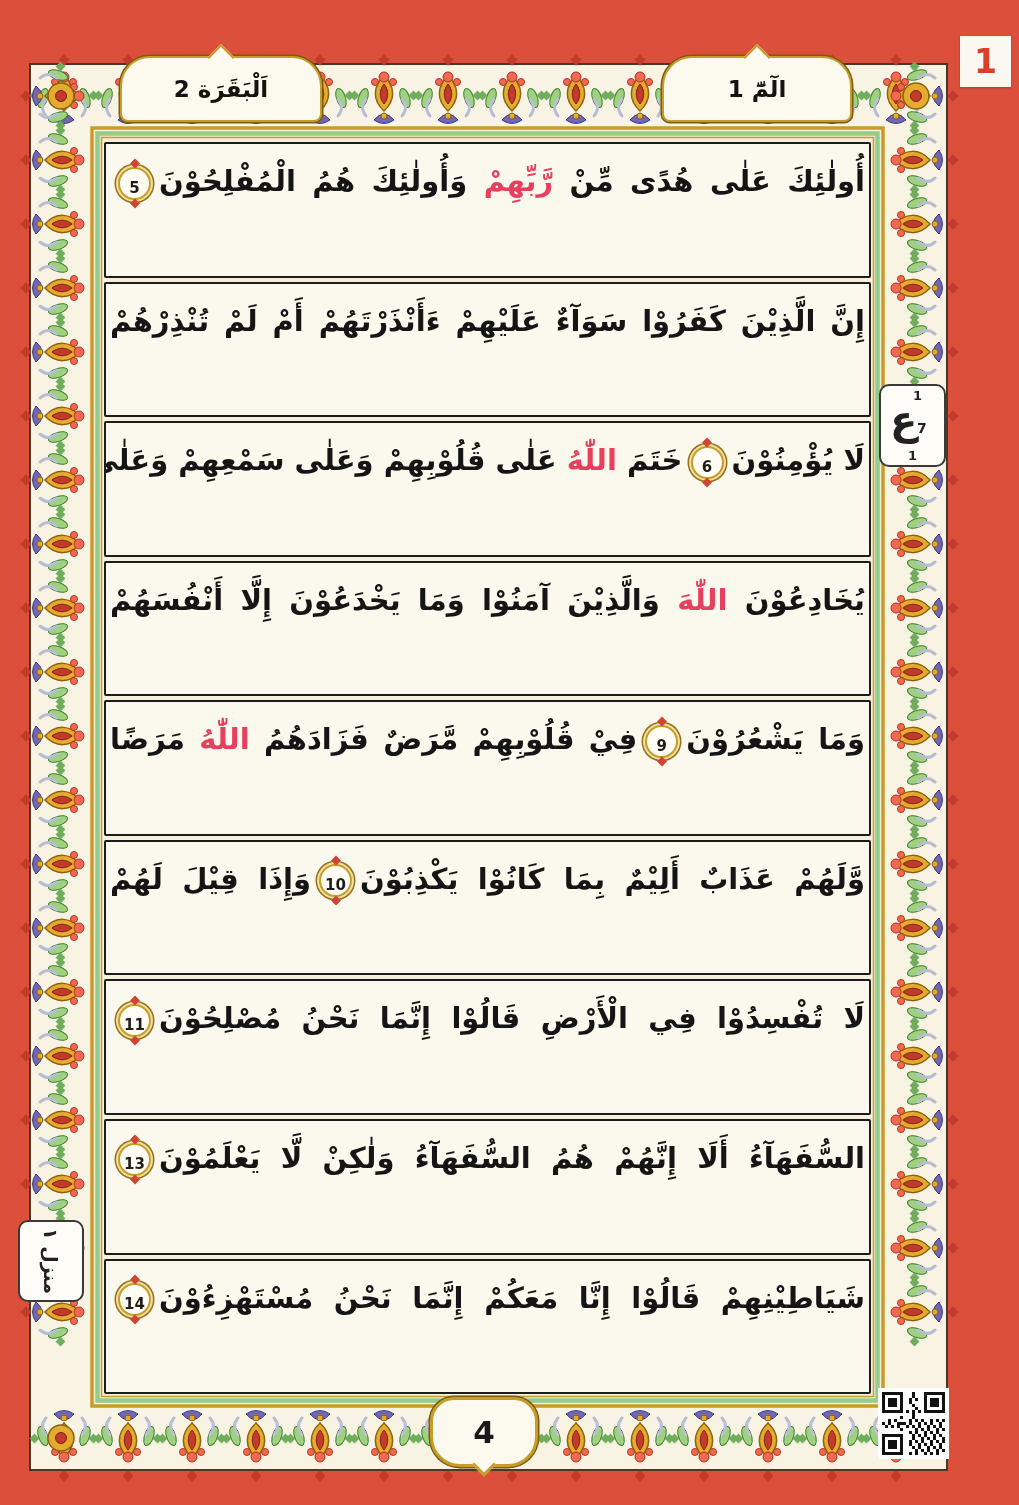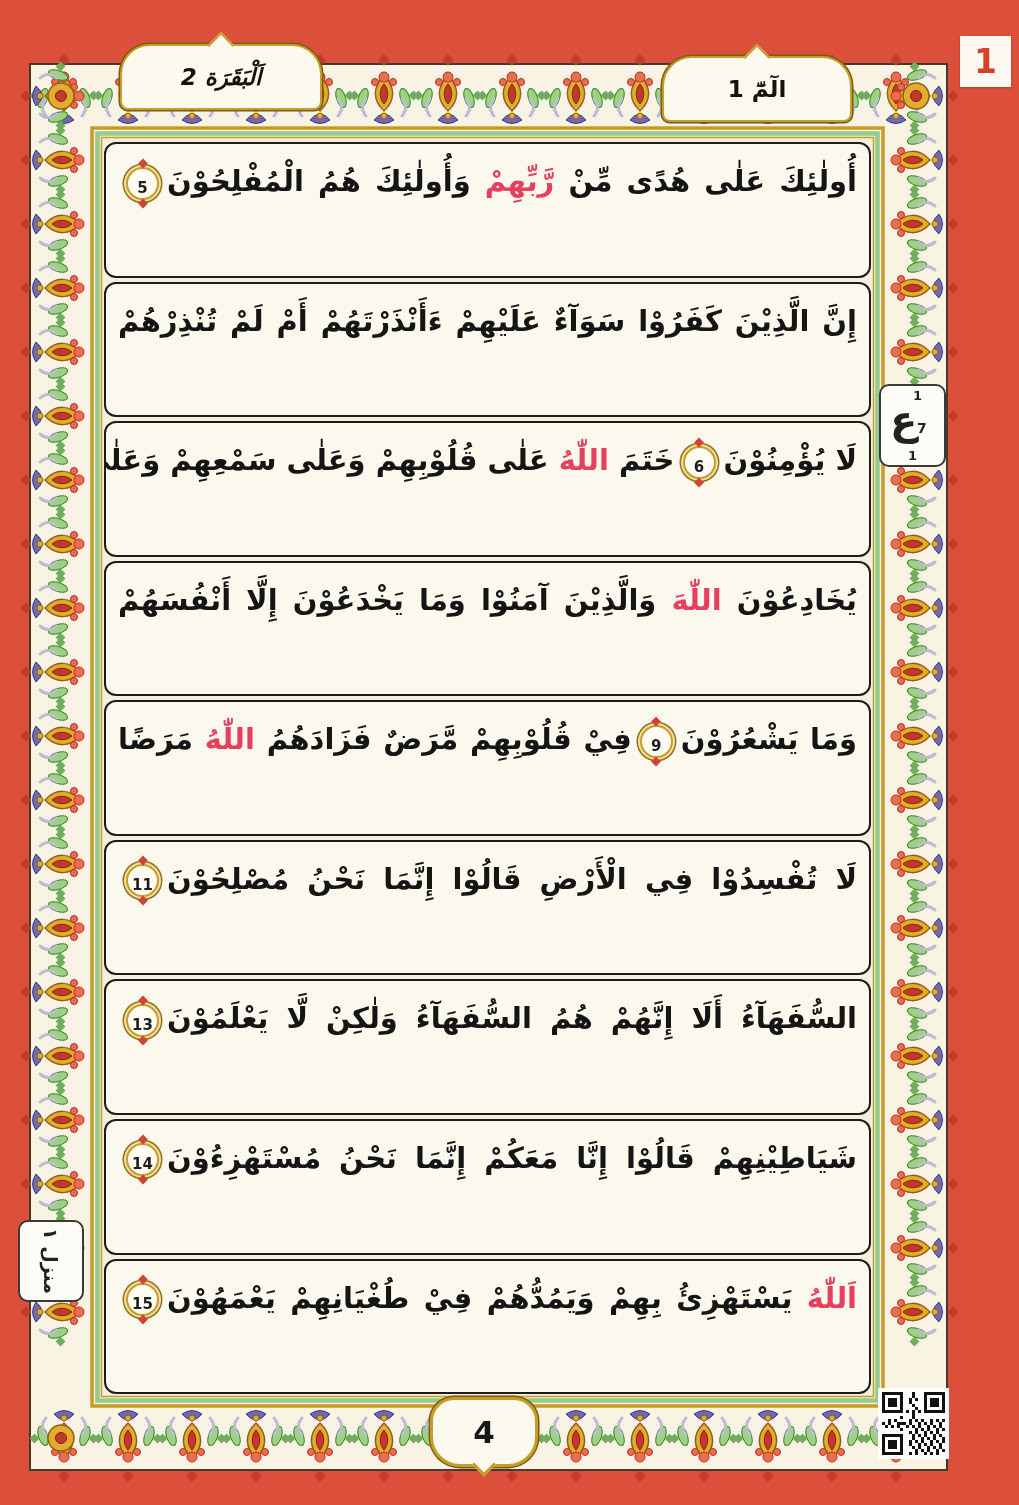"اَلْبَقَرَة 2" #surah-cartouche { font-style: italic -> none; top: 44px -> 56px }
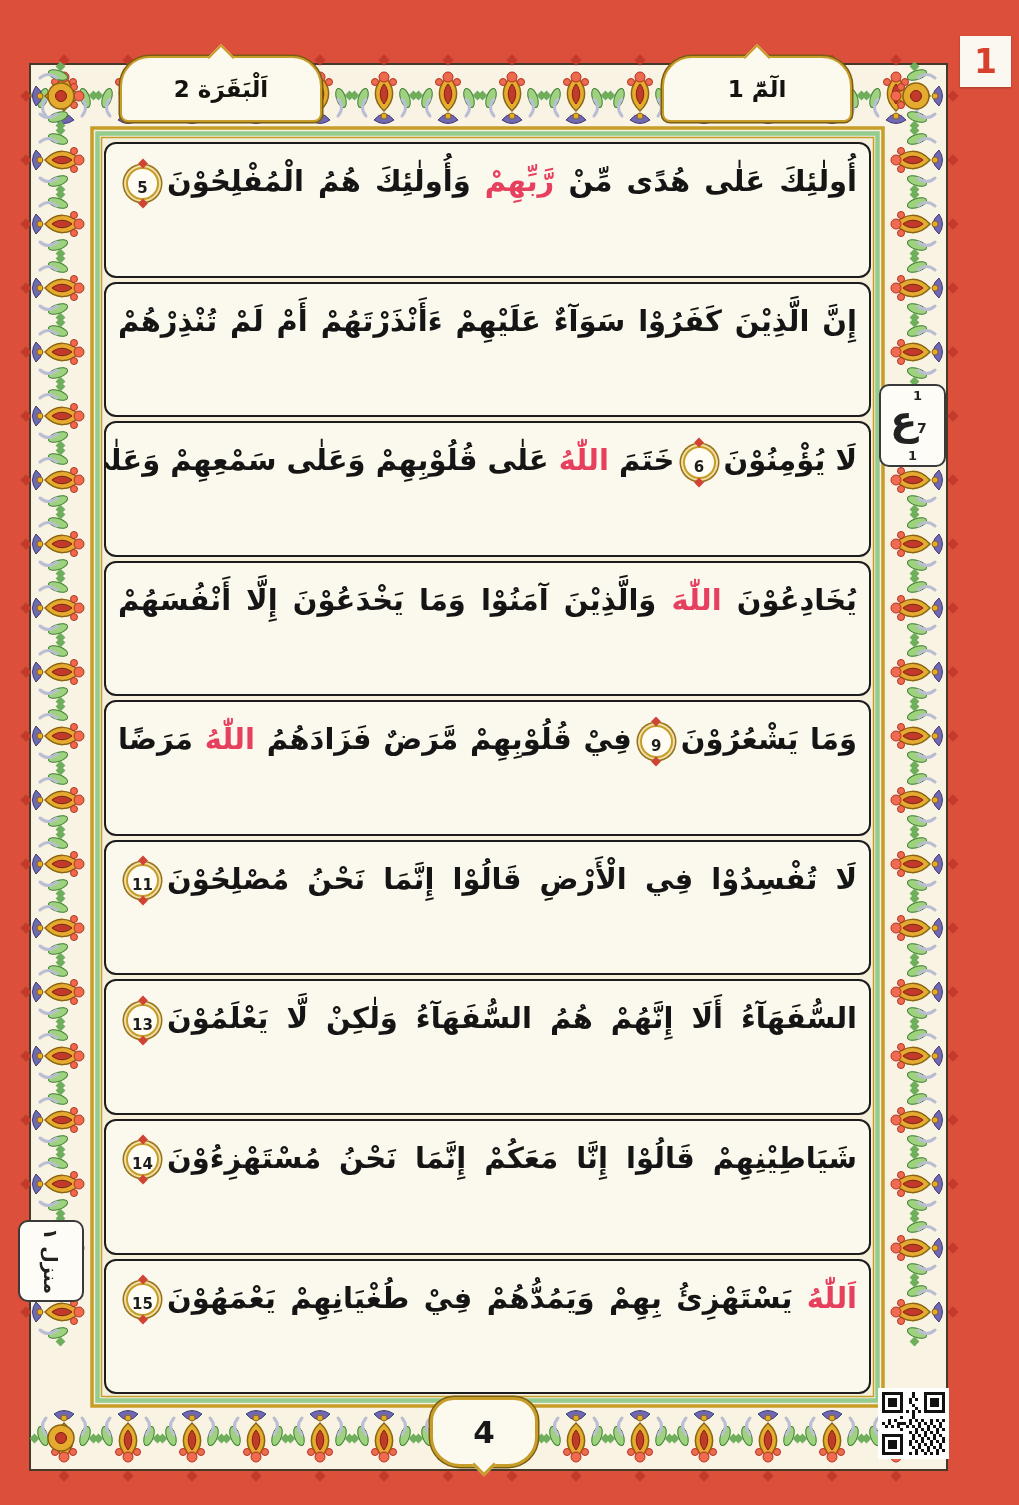"أُولٰئِكَ عَلٰى هُدًى مِّنْ رَّبِّهِمْ" .row { border-radius: 12px -> 2px; padding: 0 12px -> 0 4px }
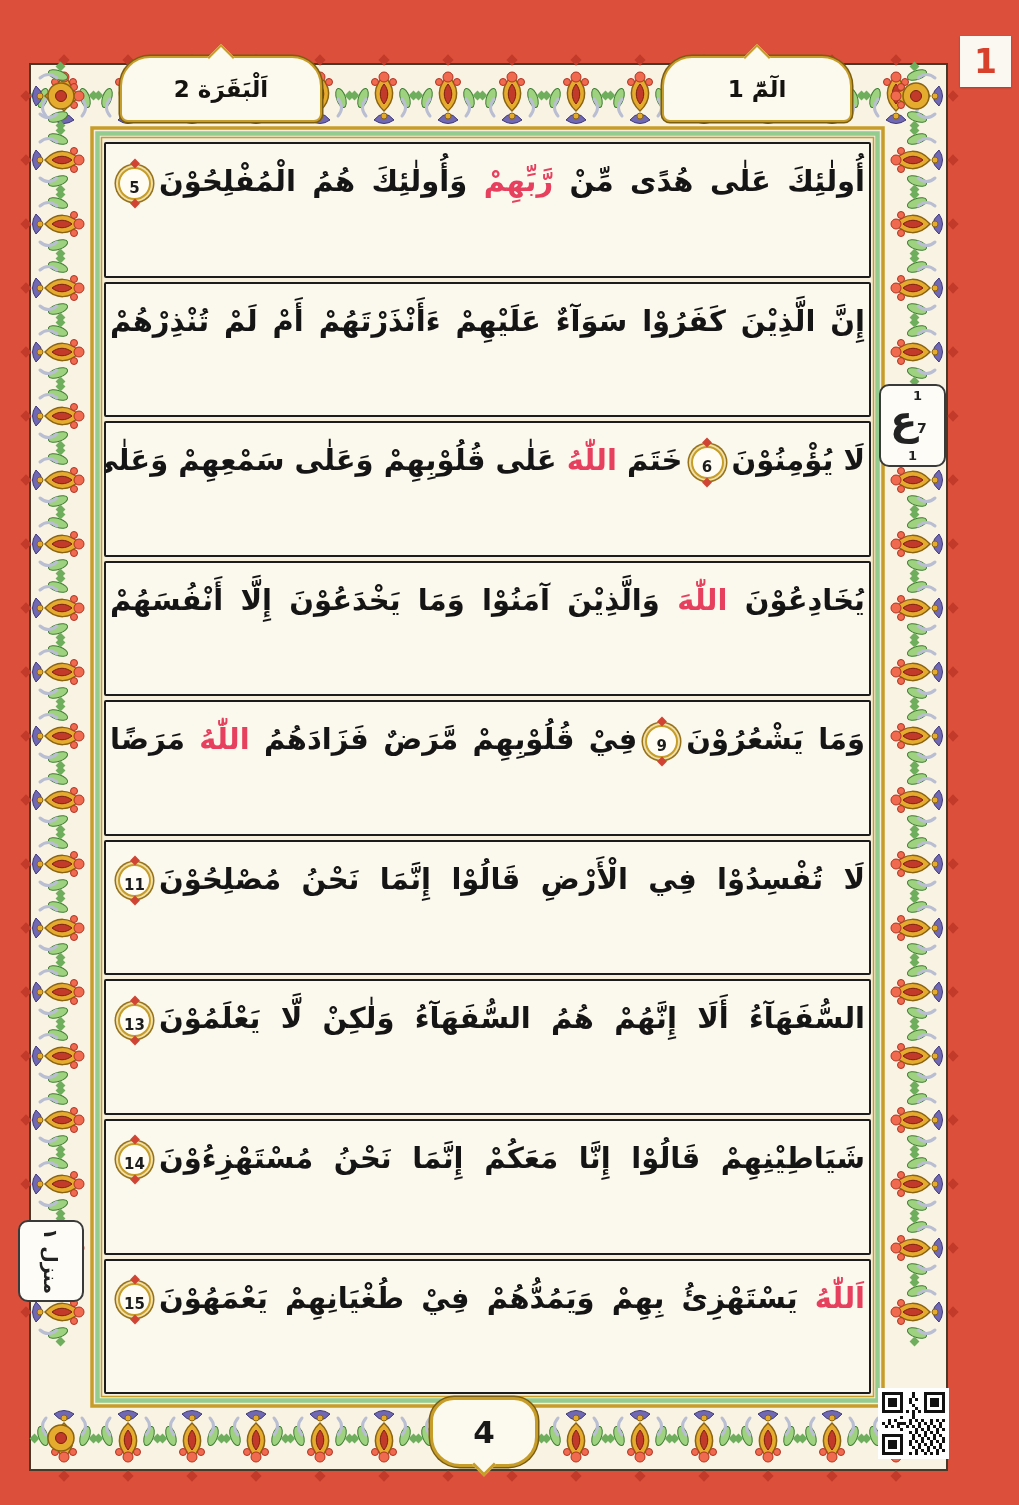"وَّلَهُمْ عَذَابٌ أَلِيْمٌ بِمَا" div.row { html: none -> <div><span>وَّلَهُمْ عَذَابٌ أَلِيْمٌ بِمَا كَانُوْا يَكْذِبُوْنَ</span><span><span>10</span></span><span>وَإِذَا قِيْلَ لَهُمْ</span></div> }
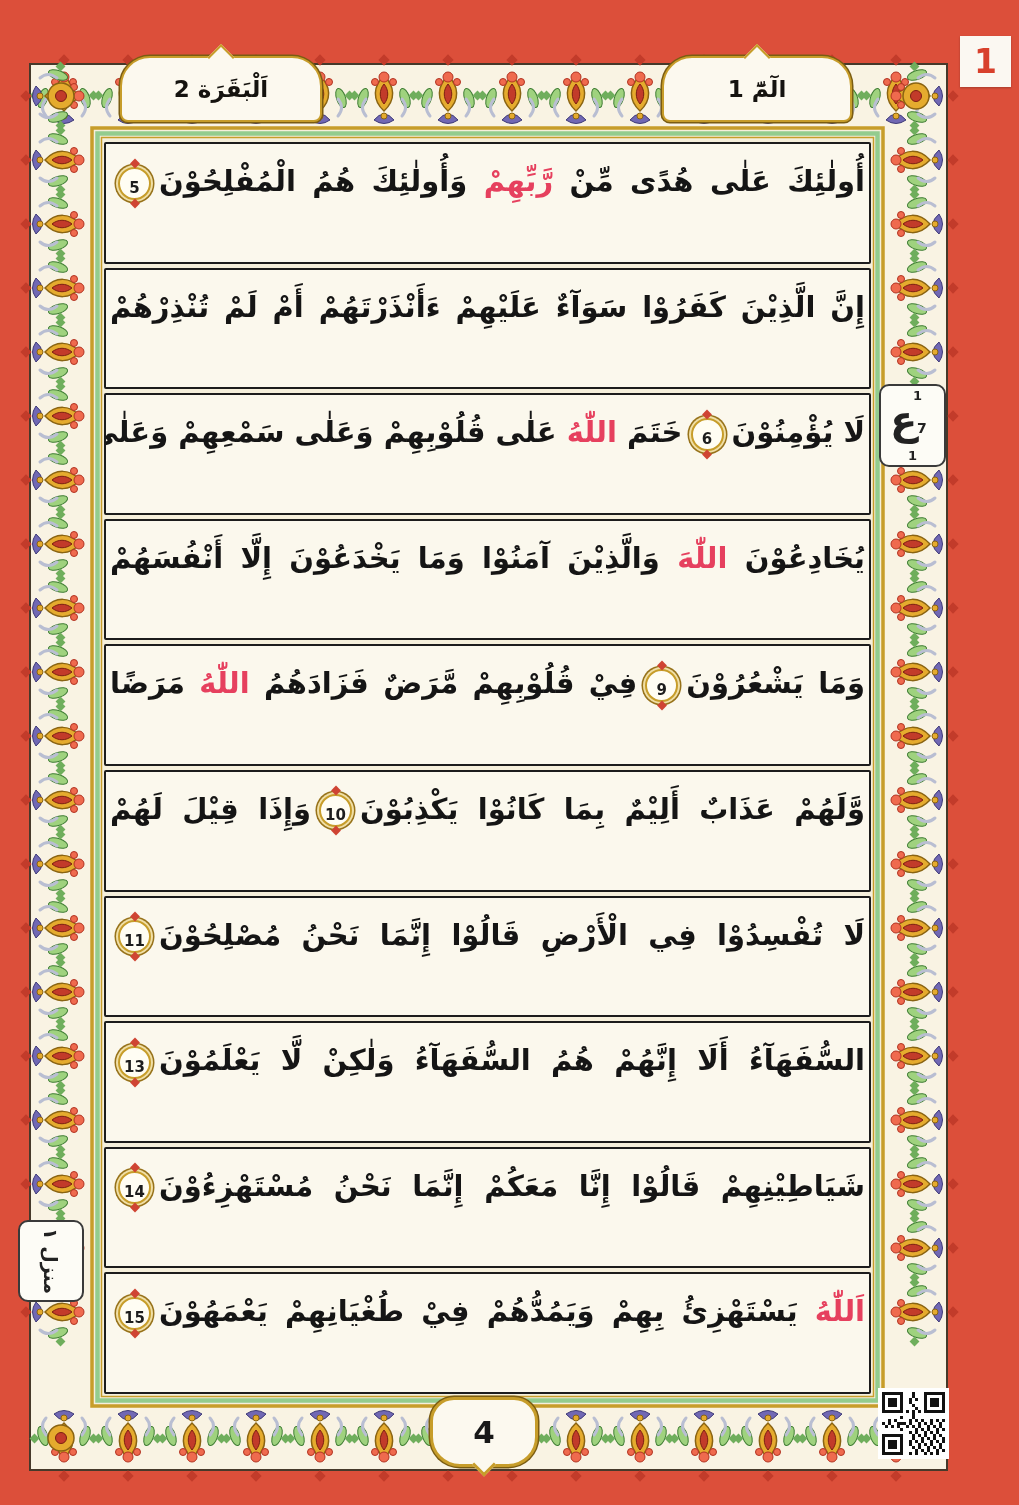"اَللّٰهُ يَسْتَهْزِئُ بِهِمْ" div.row { html: <div><span>اَللّٰهُ</span><span> يَسْتَهْزِئُ بِهِمْ وَيَمُدُّهُمْ فِيْ طُغْيَانِهِمْ يَعْمَهُوْنَ</span><span><span>15</span></span></div> -> none }
